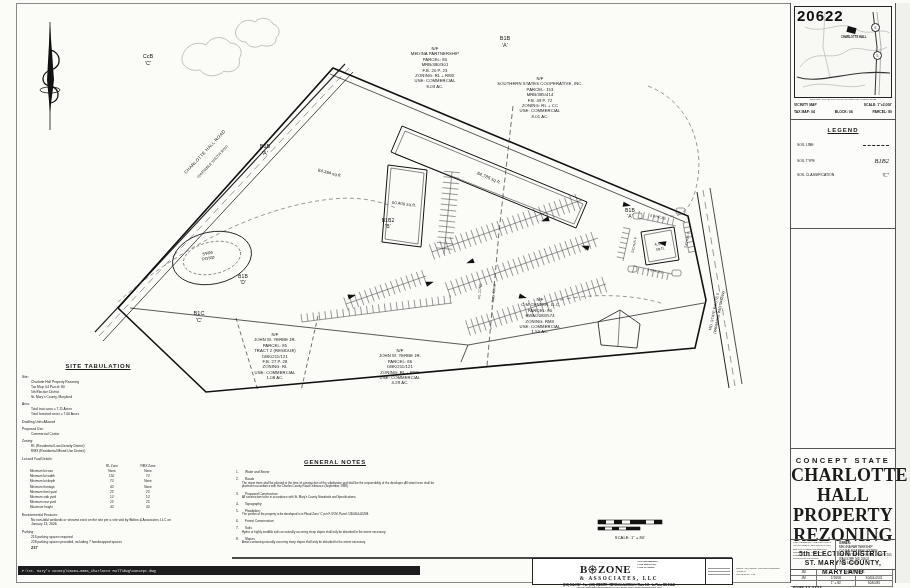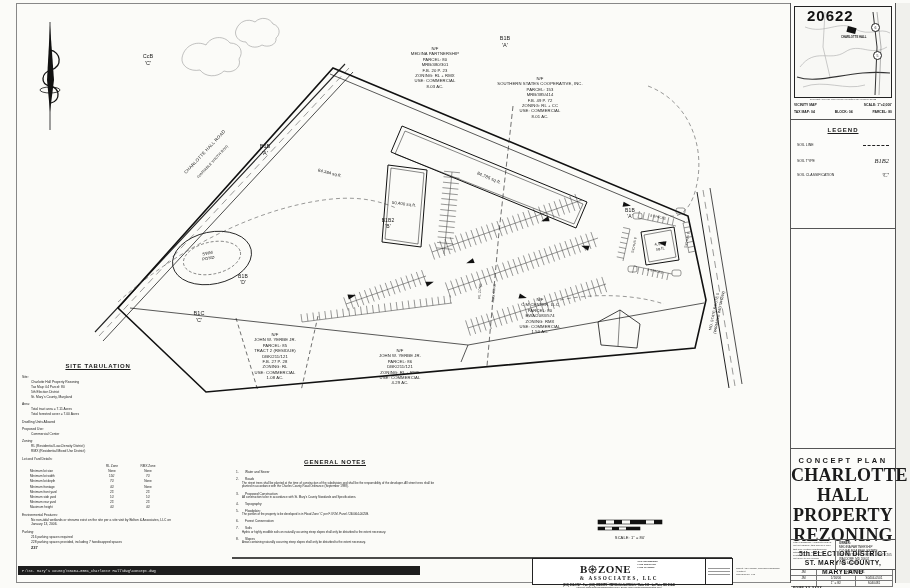"20622" .map-number { left: 12px -> 2px }
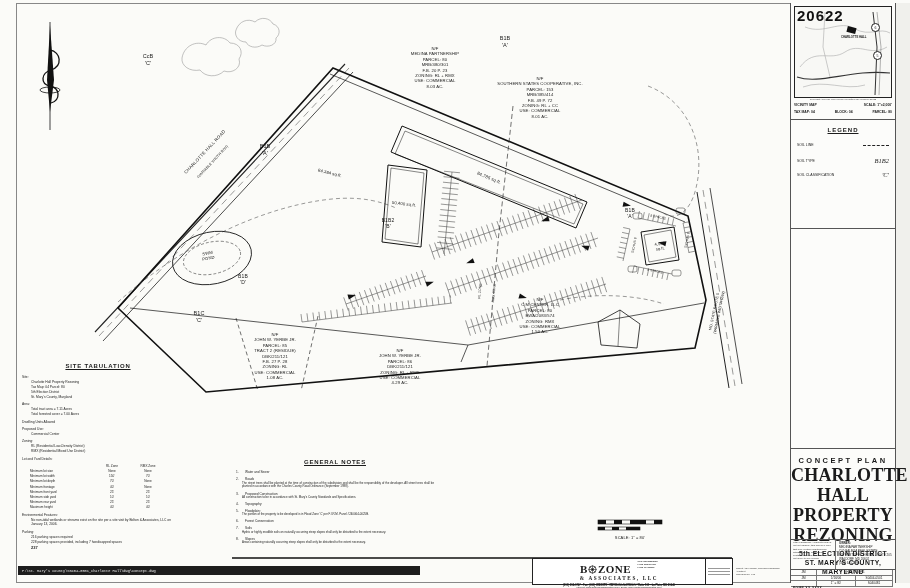"CONCEPT PLAN" div.tb-kicker { text: PLAN -> STATE }
